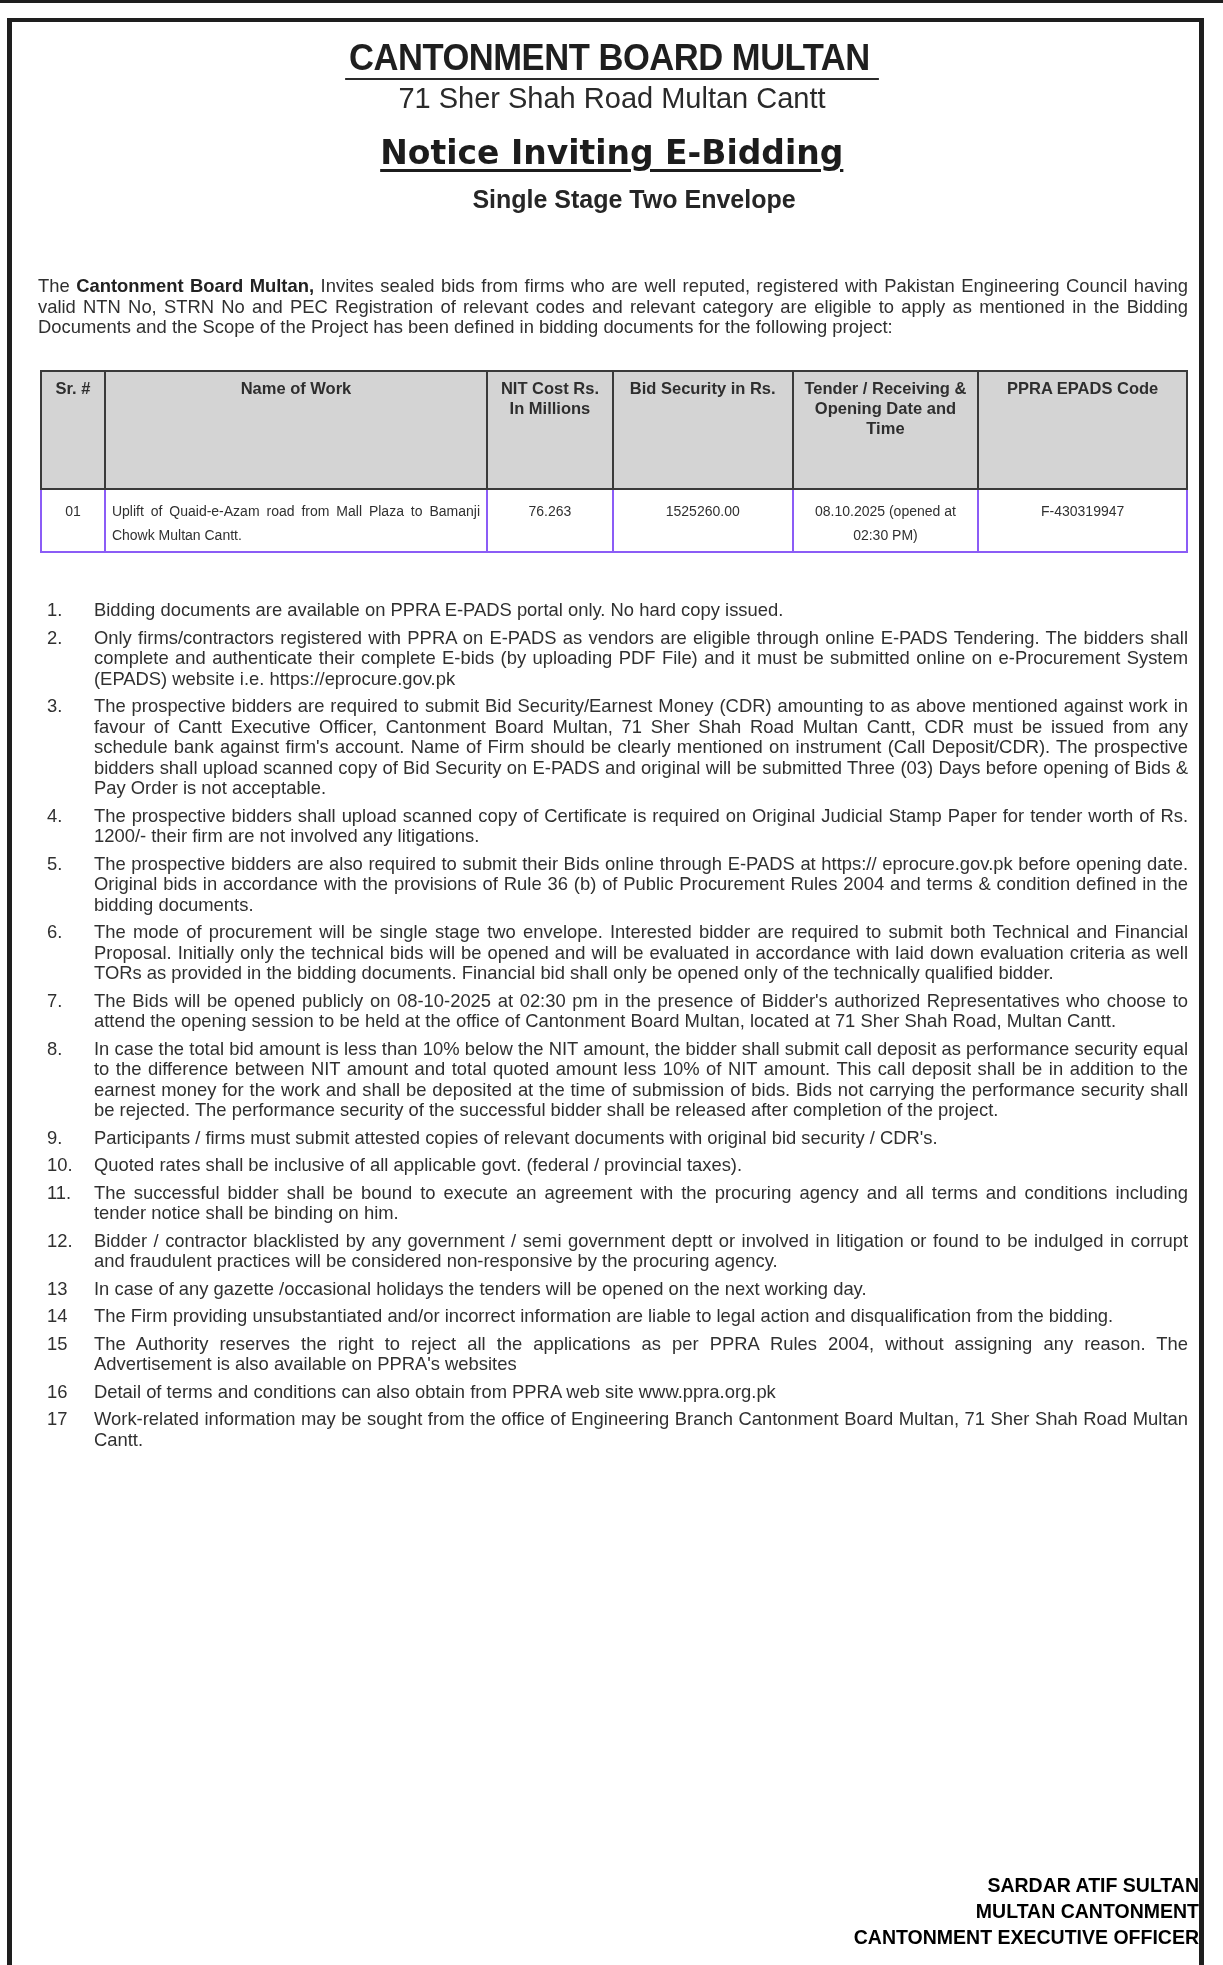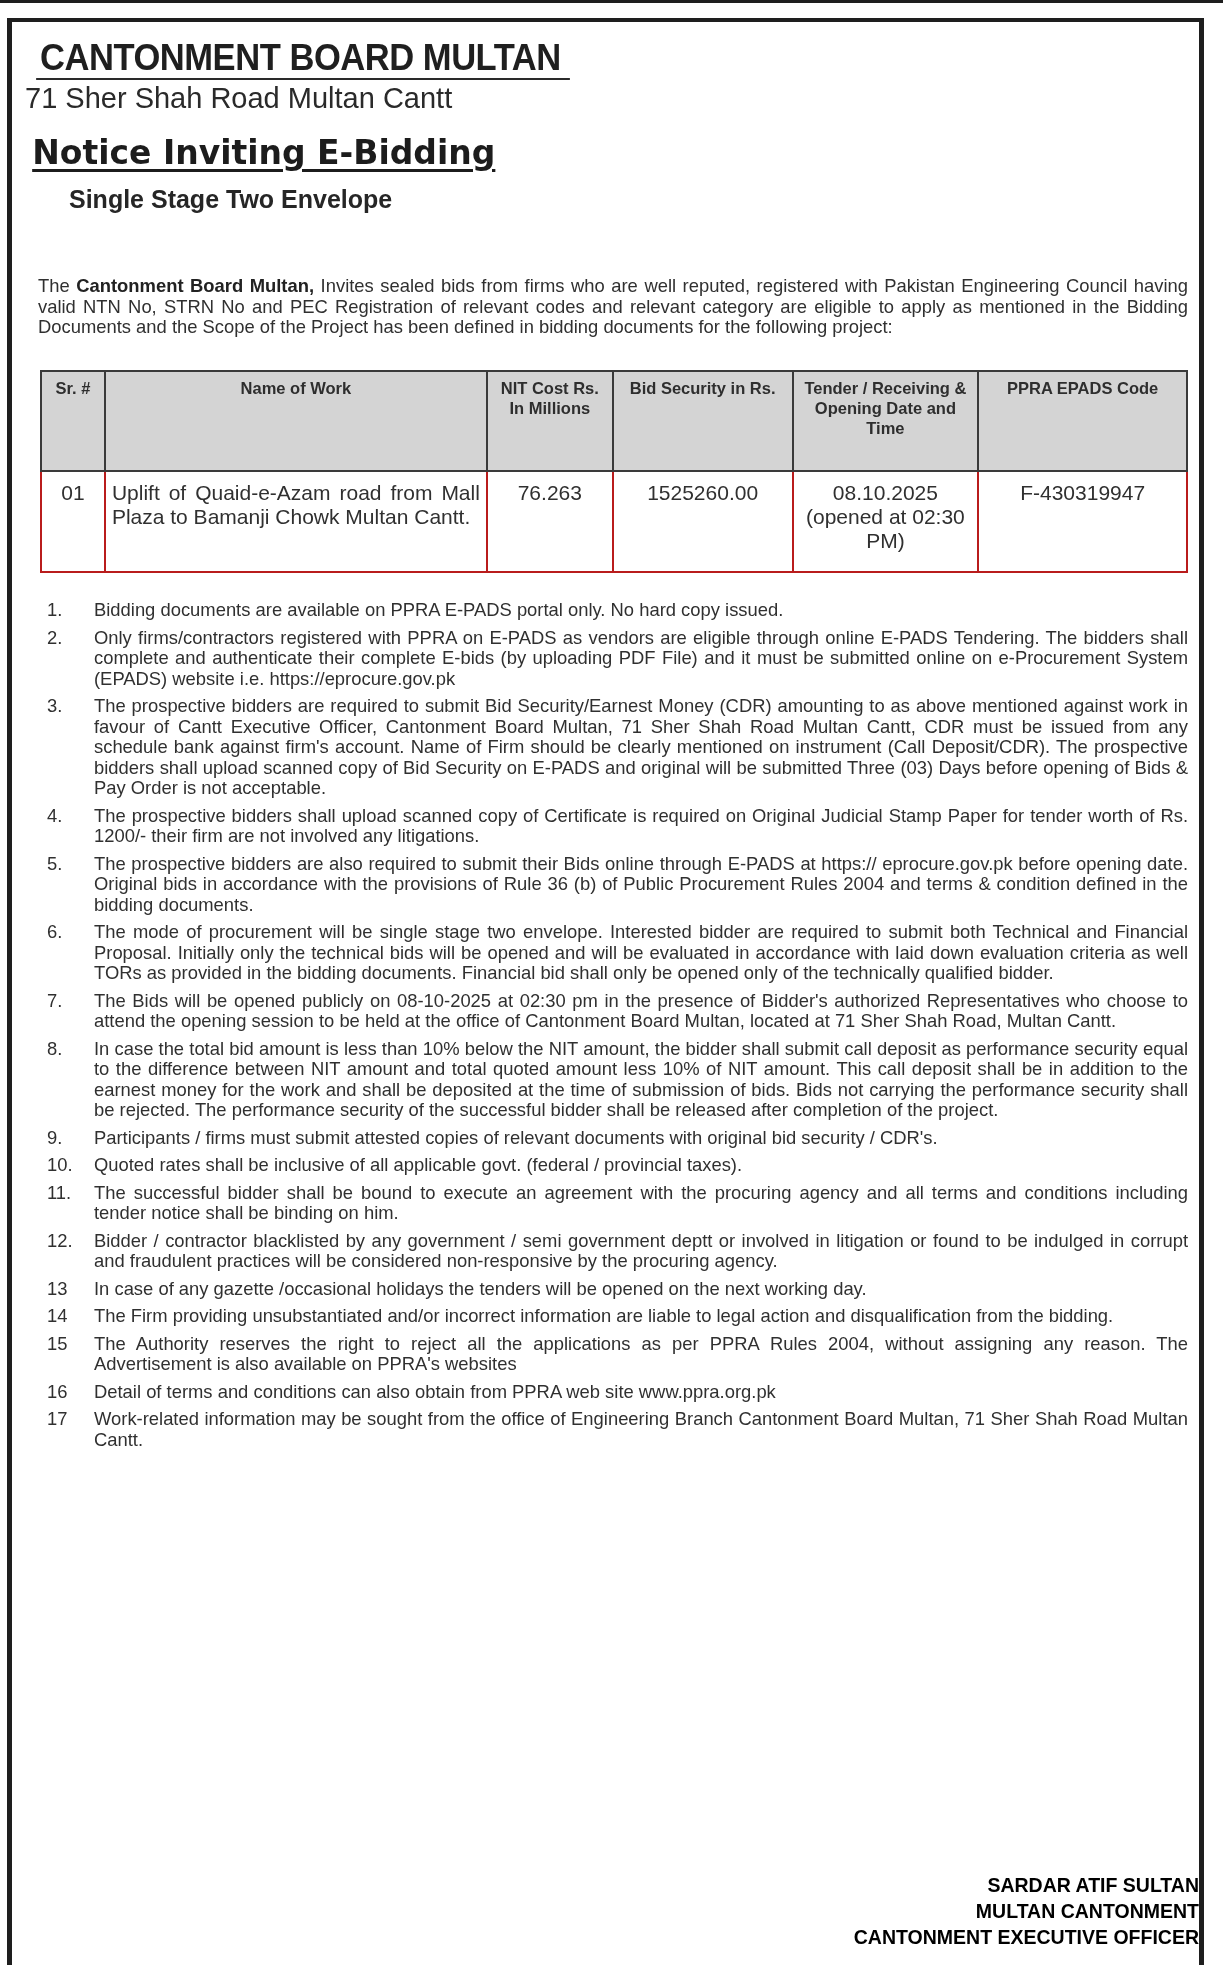"CANTONMENT BOARD MULTAN" .header { text-align: none -> center }
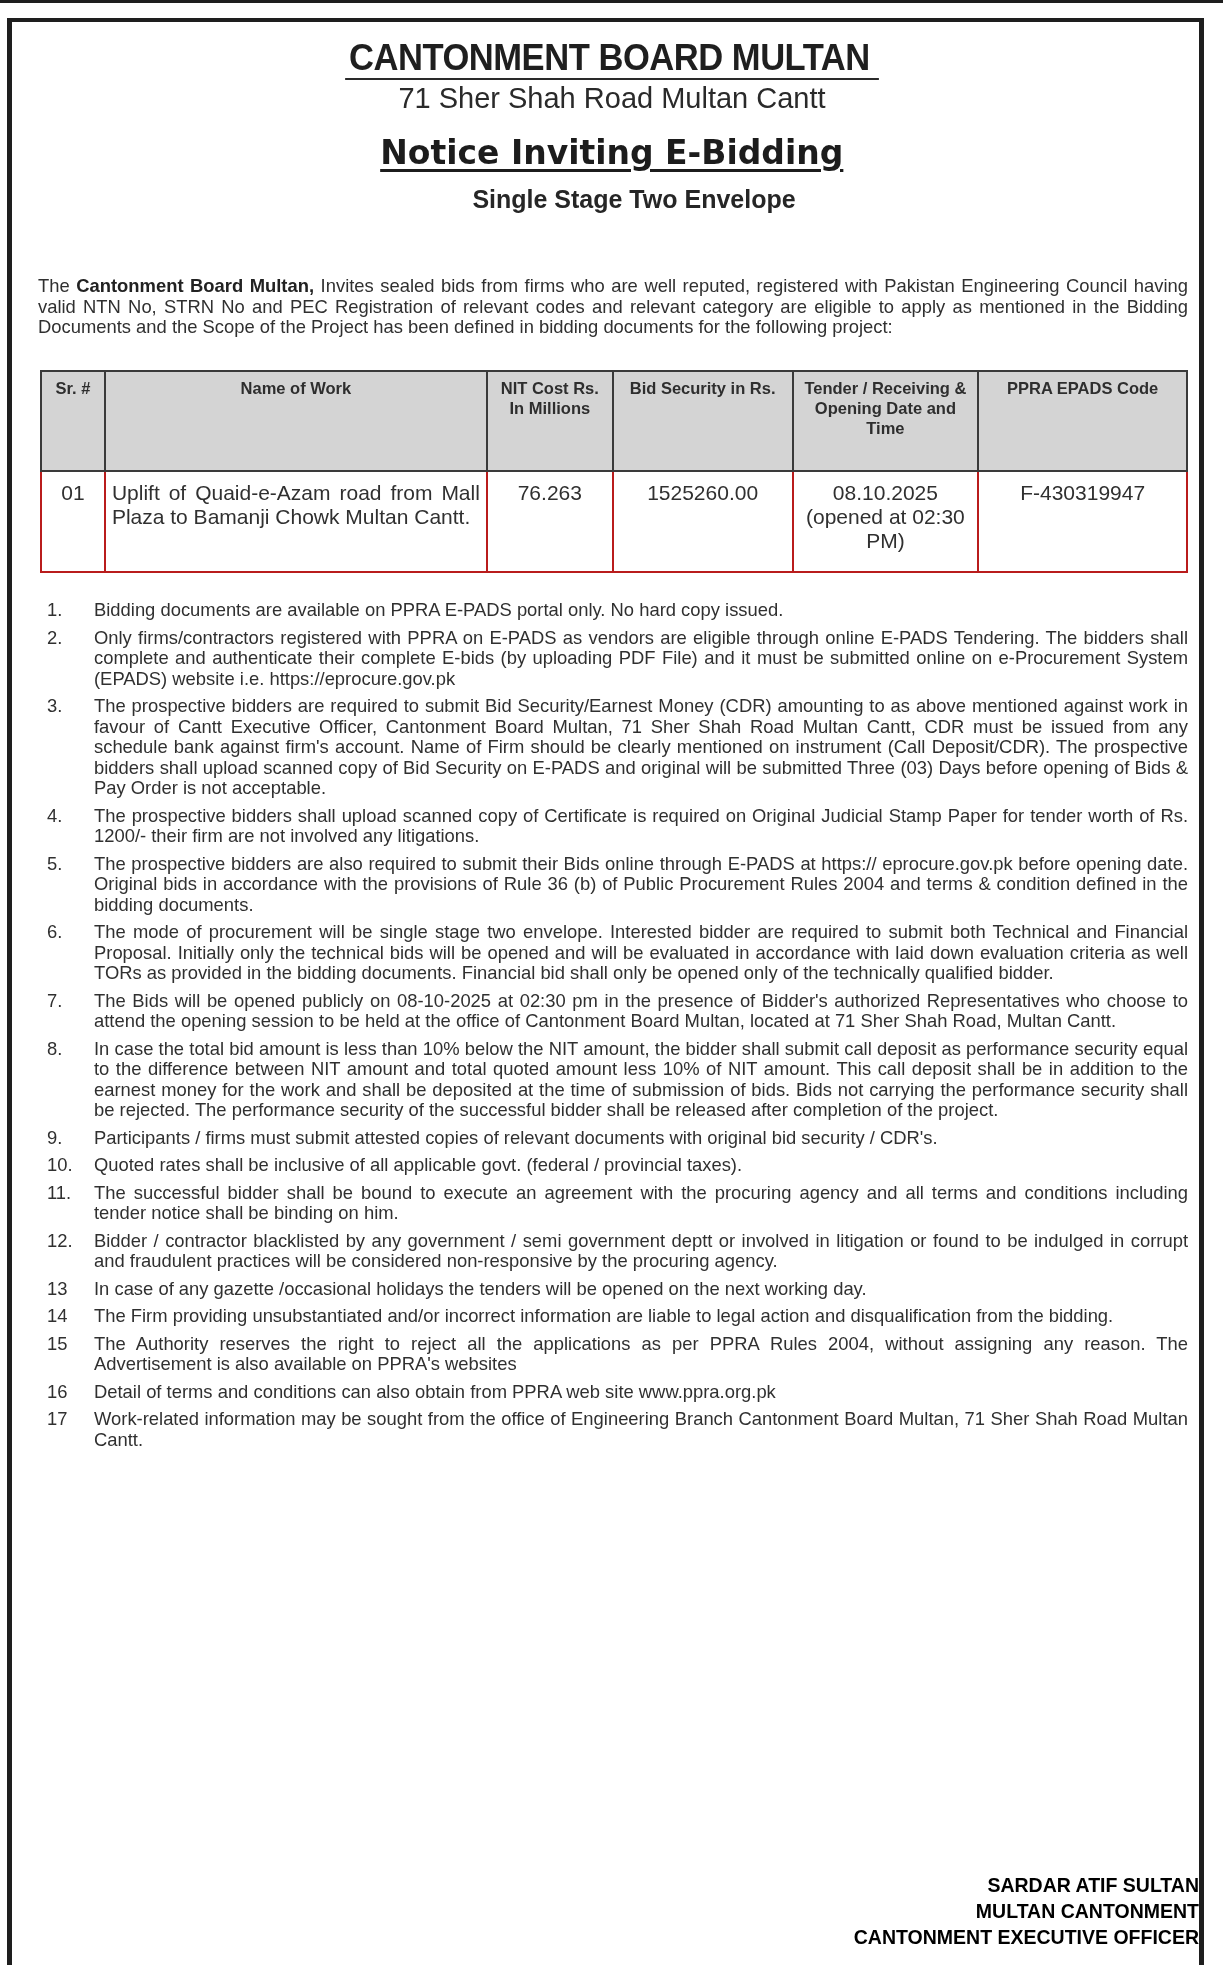"Sr. #" table.works th { padding: 6px 4px 6px 4px -> 6px 4px 24px 4px }
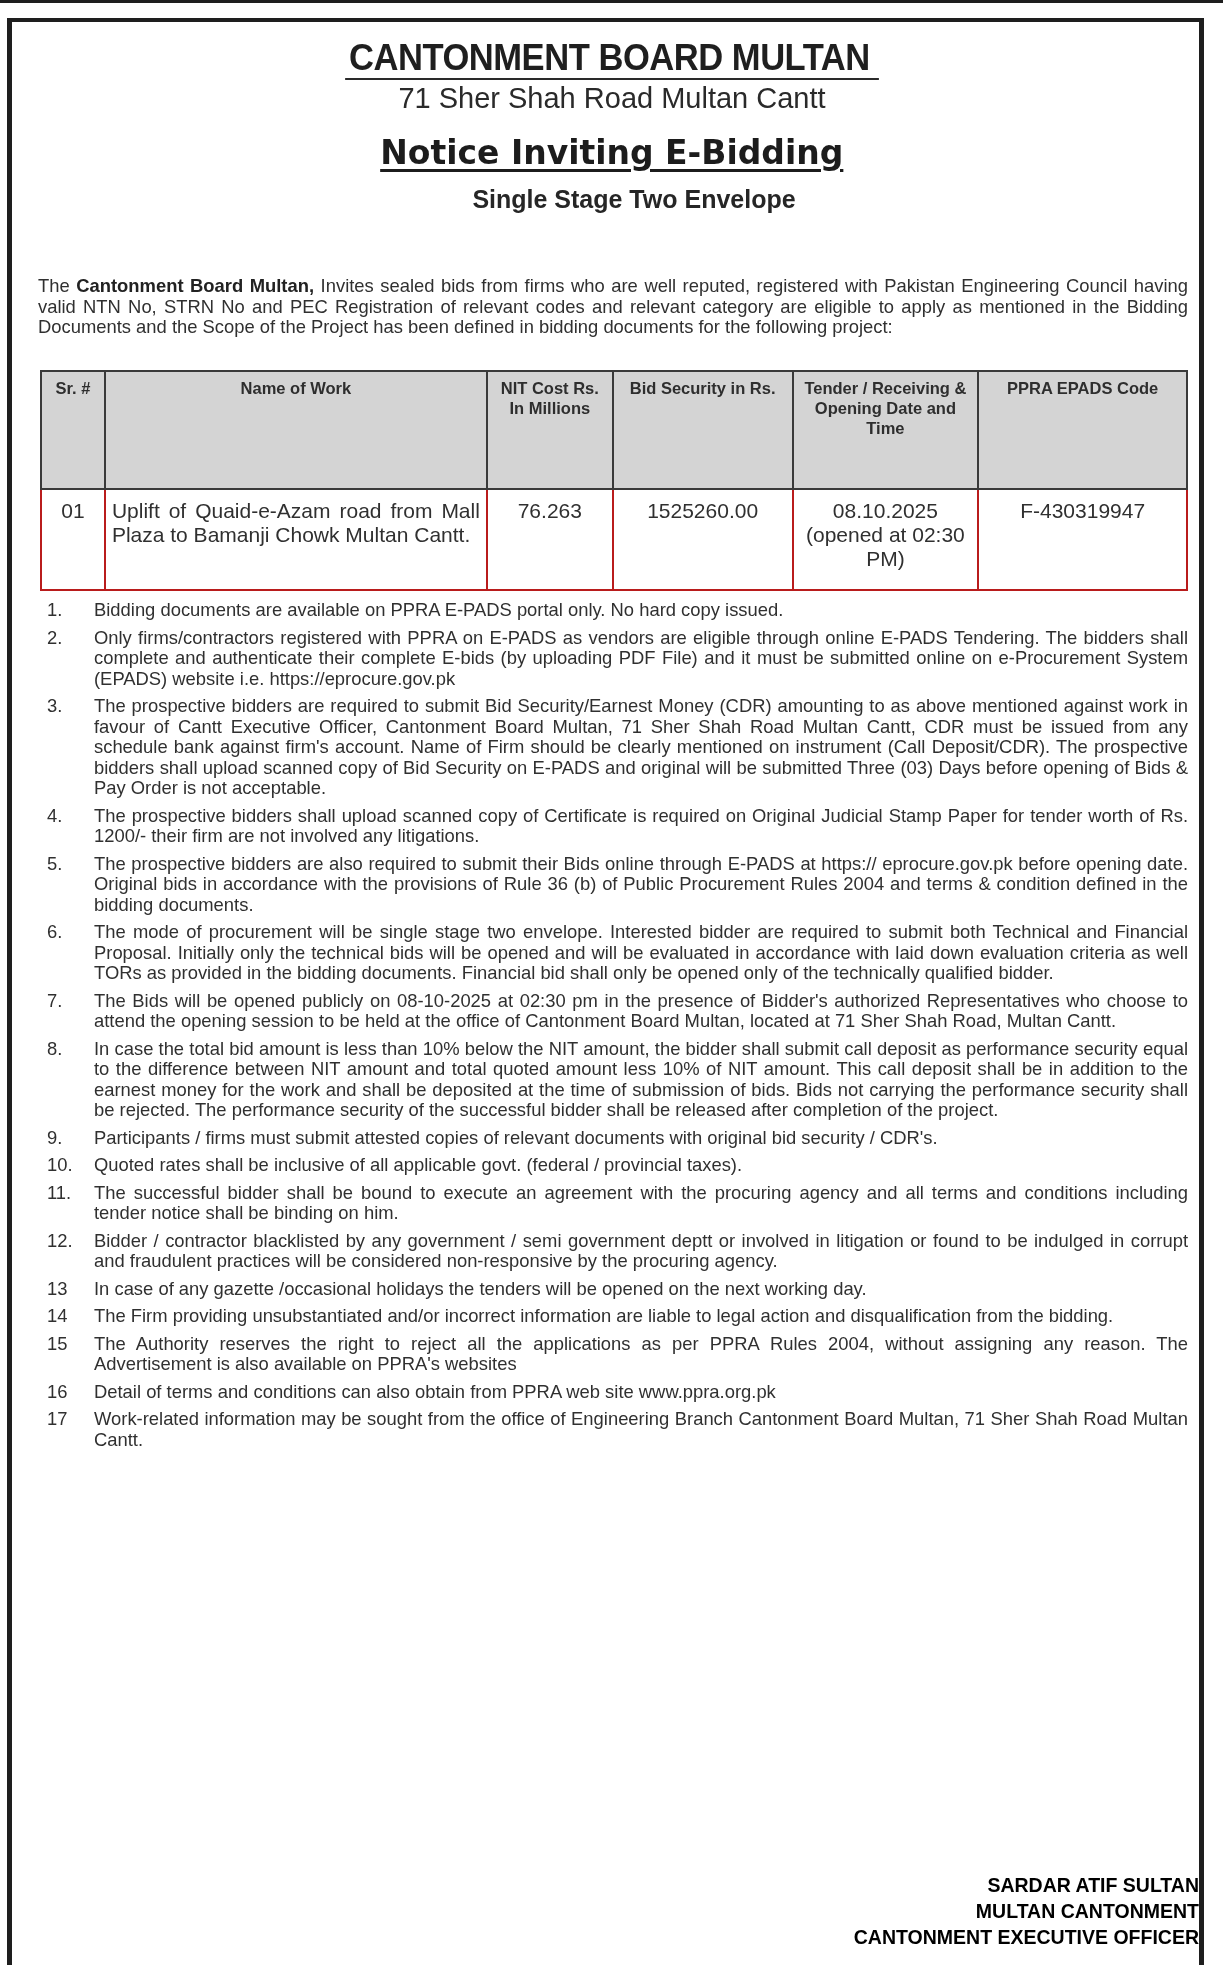"01" table.works td { border: 2px solid #b91c1c -> 2px solid #8b5cf6; font-size: 21px -> 14px; padding: 9px 6px 18px 6px -> 9px 6px 4px 6px }
